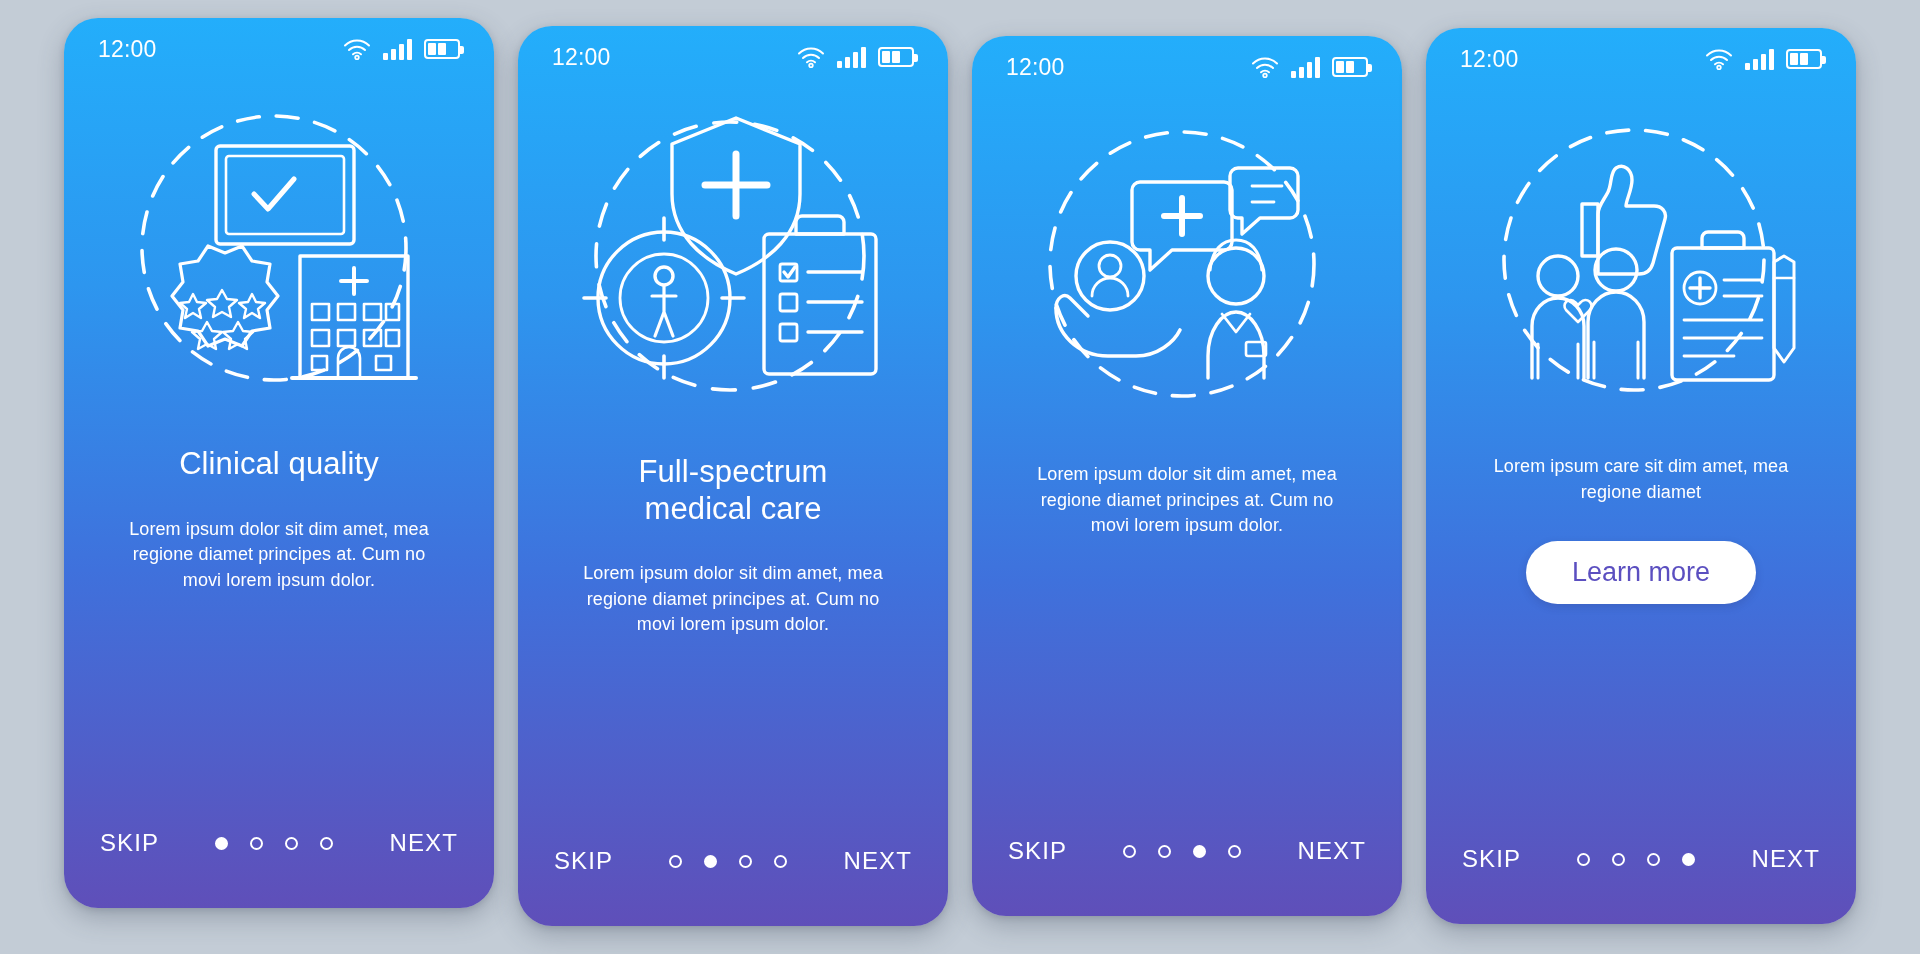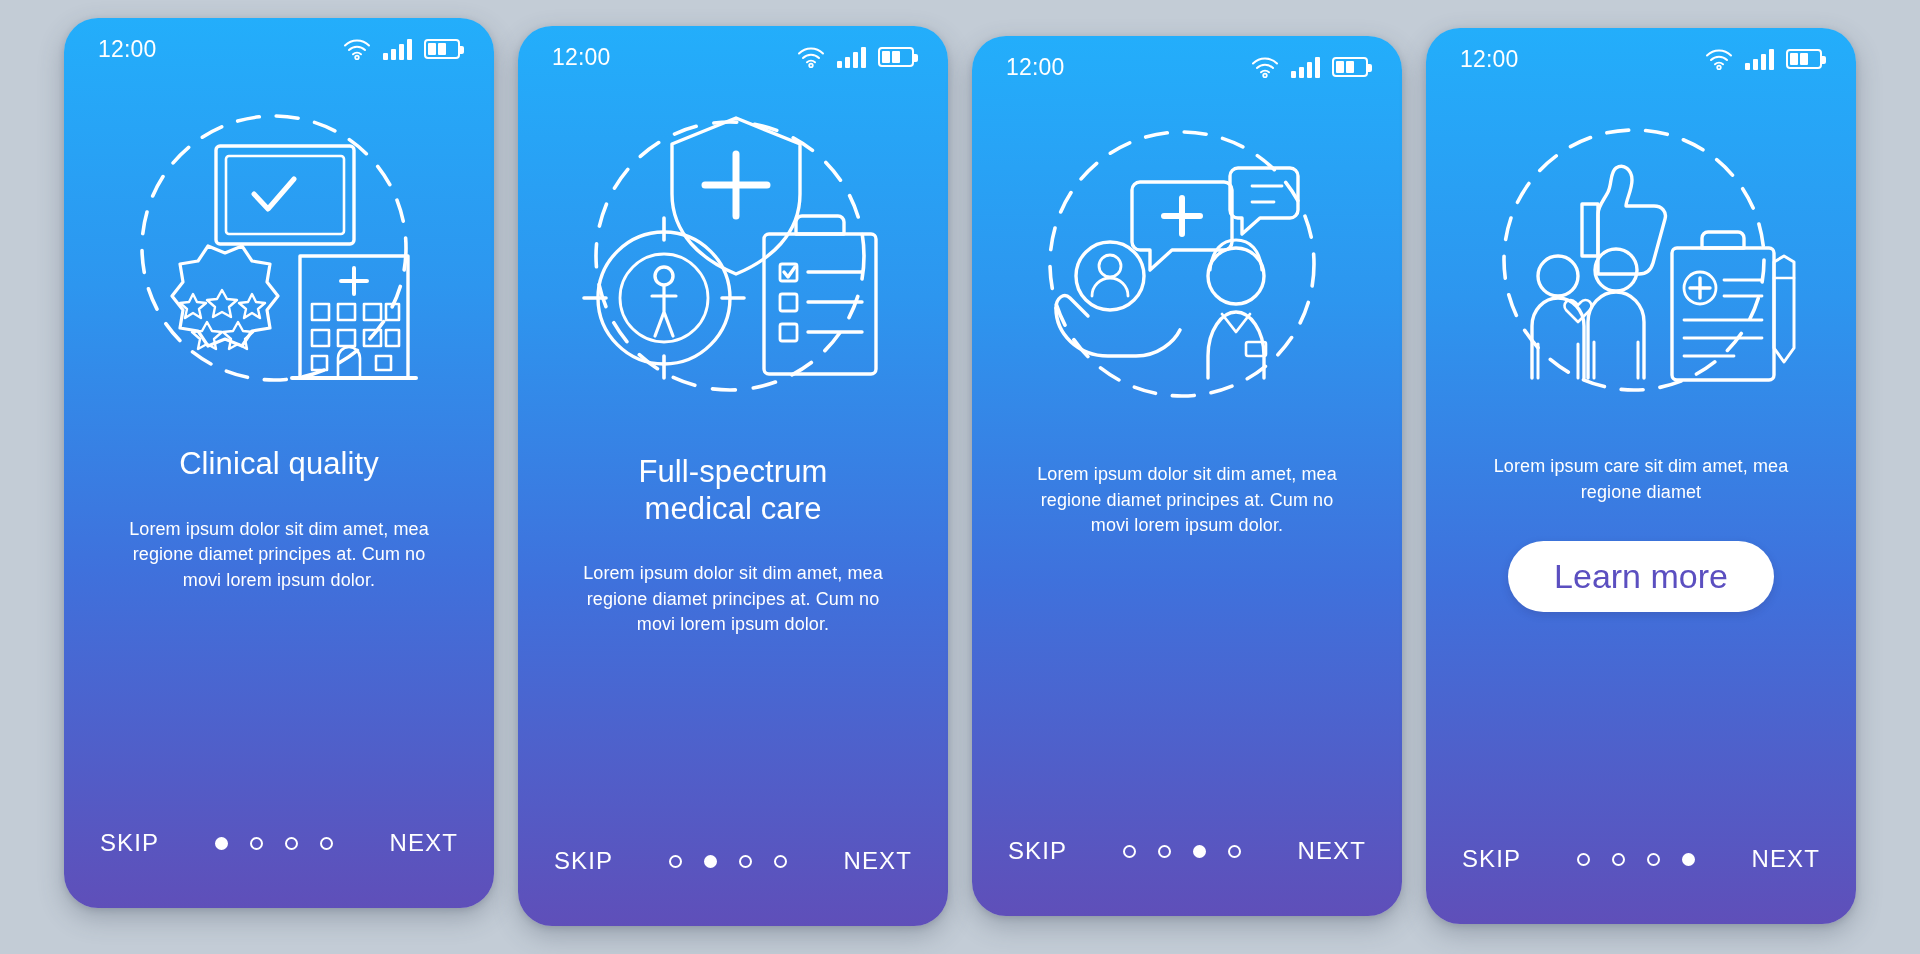"Learn more" .cta { font-size: 34px -> 27px }
